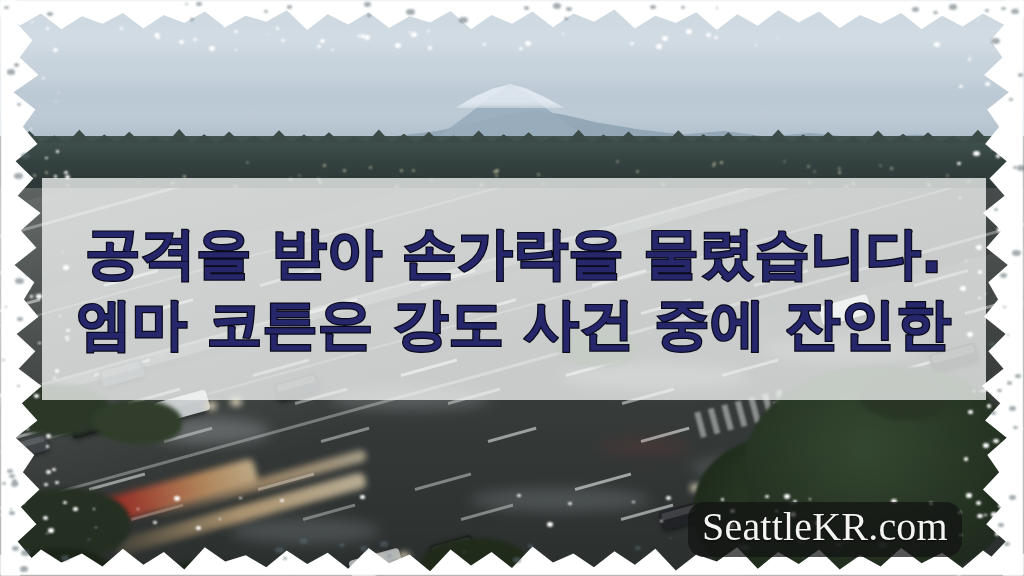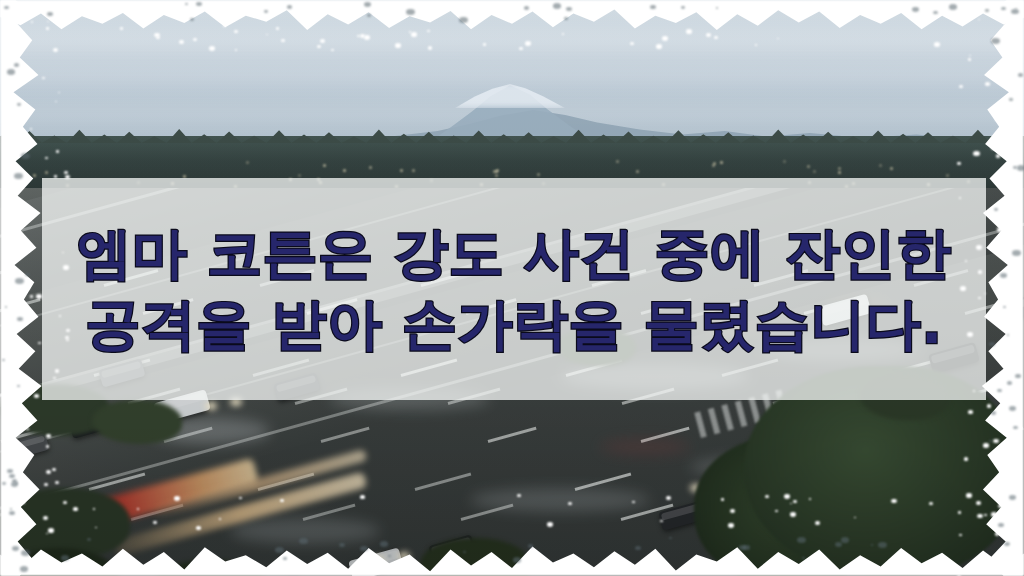"엠마 코튼은 강도 사건 중에" div.cap-line { order: before "공격을 받아 손가락을 물렸습니다." -> after "공격을 받아 손가락을 물렸습니다." }
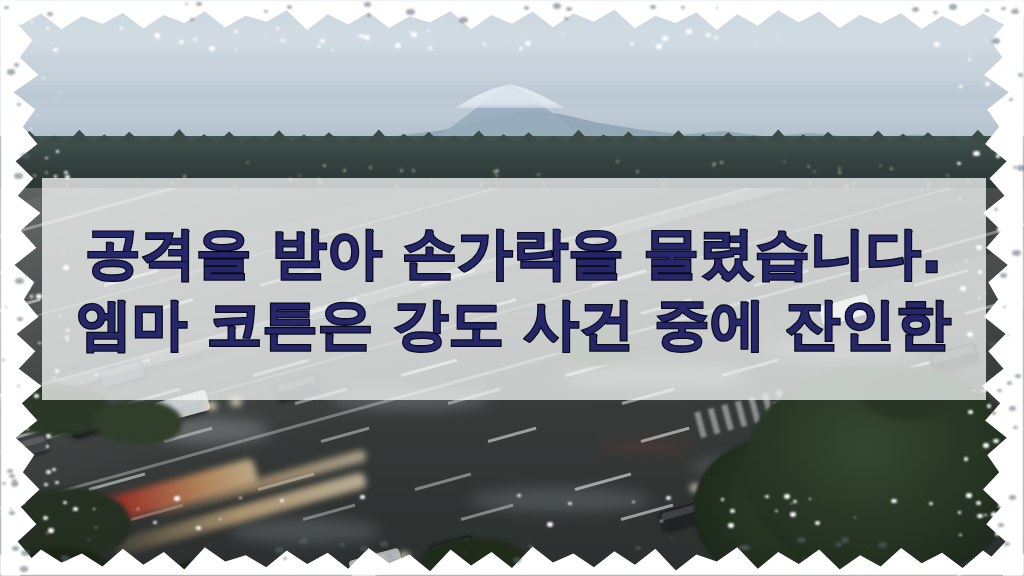"SeattleKR.com" div.badge { html: none -> <div> <div>SeattleKR.com</div> </div> }
